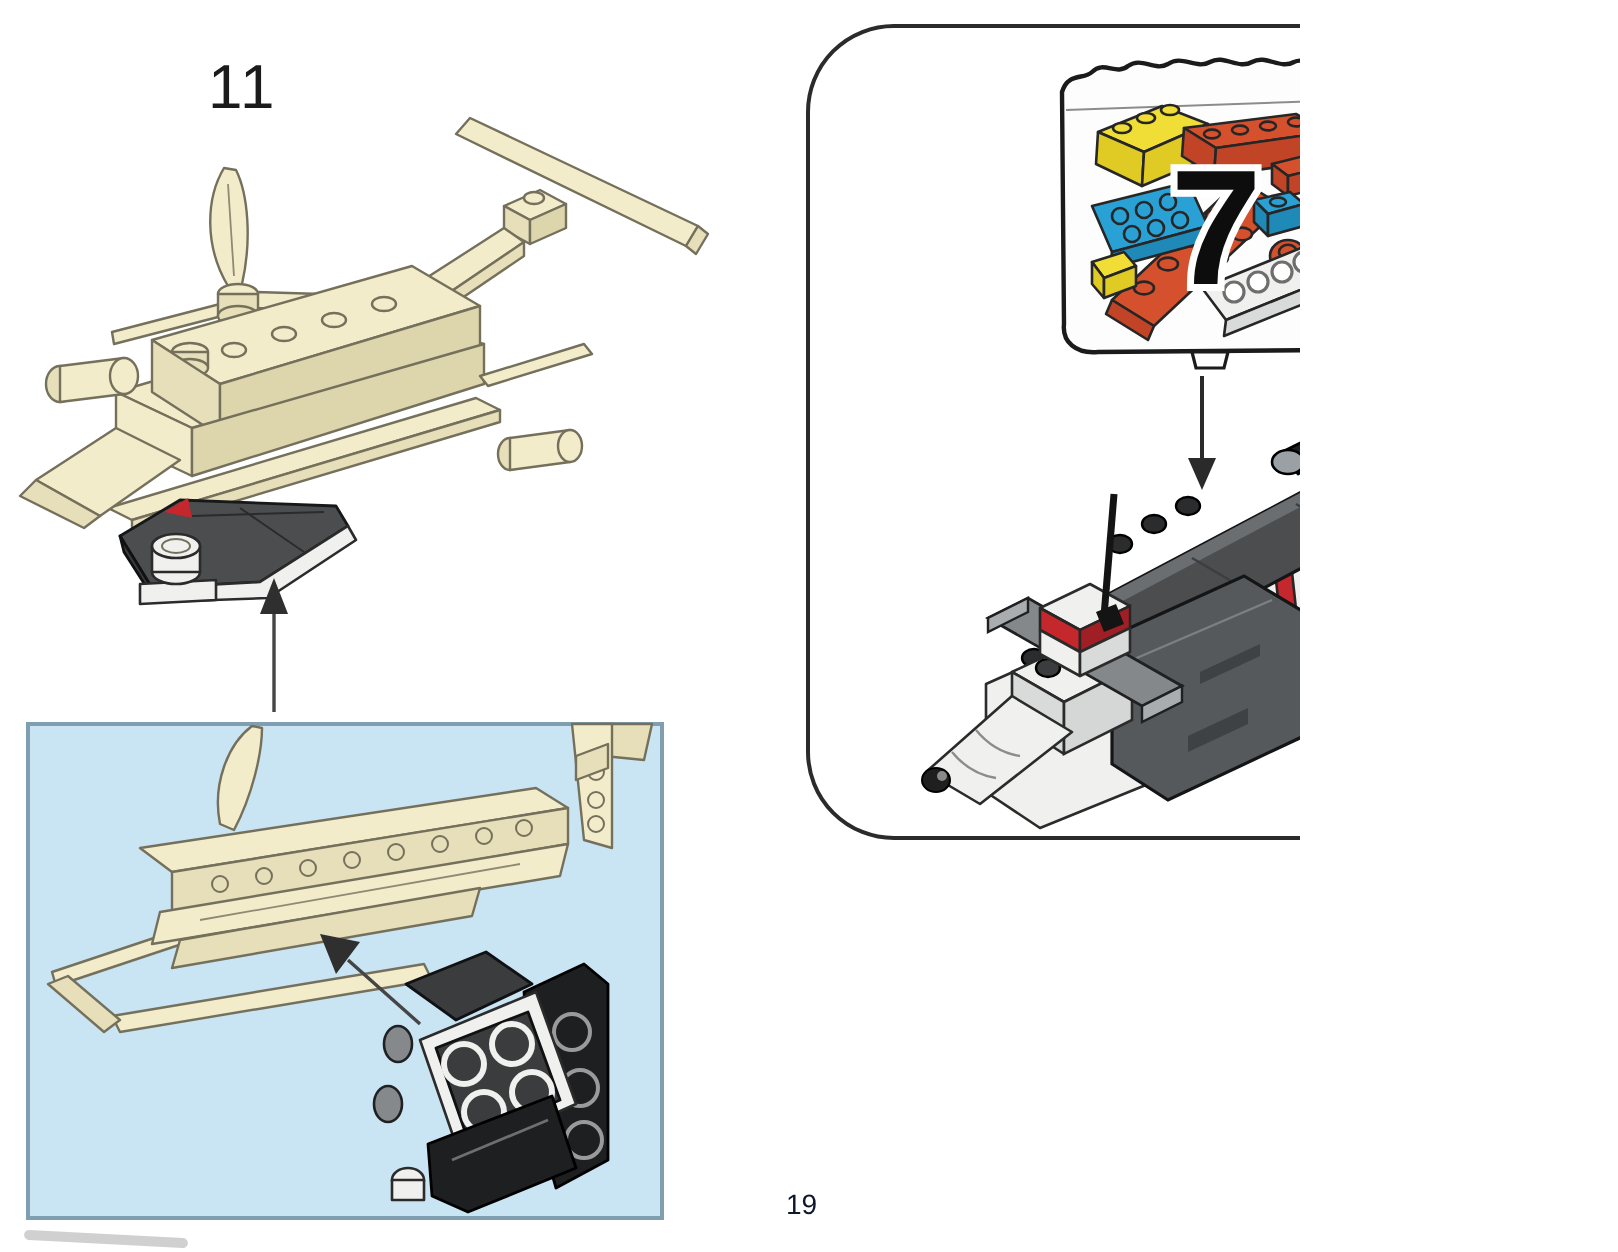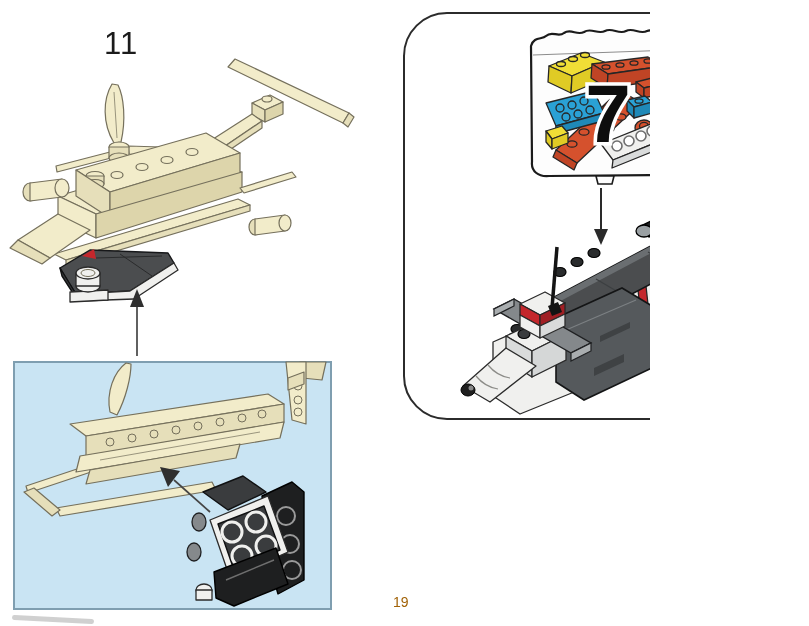"19" .page-number { color: #a16207 -> #0f172a }
